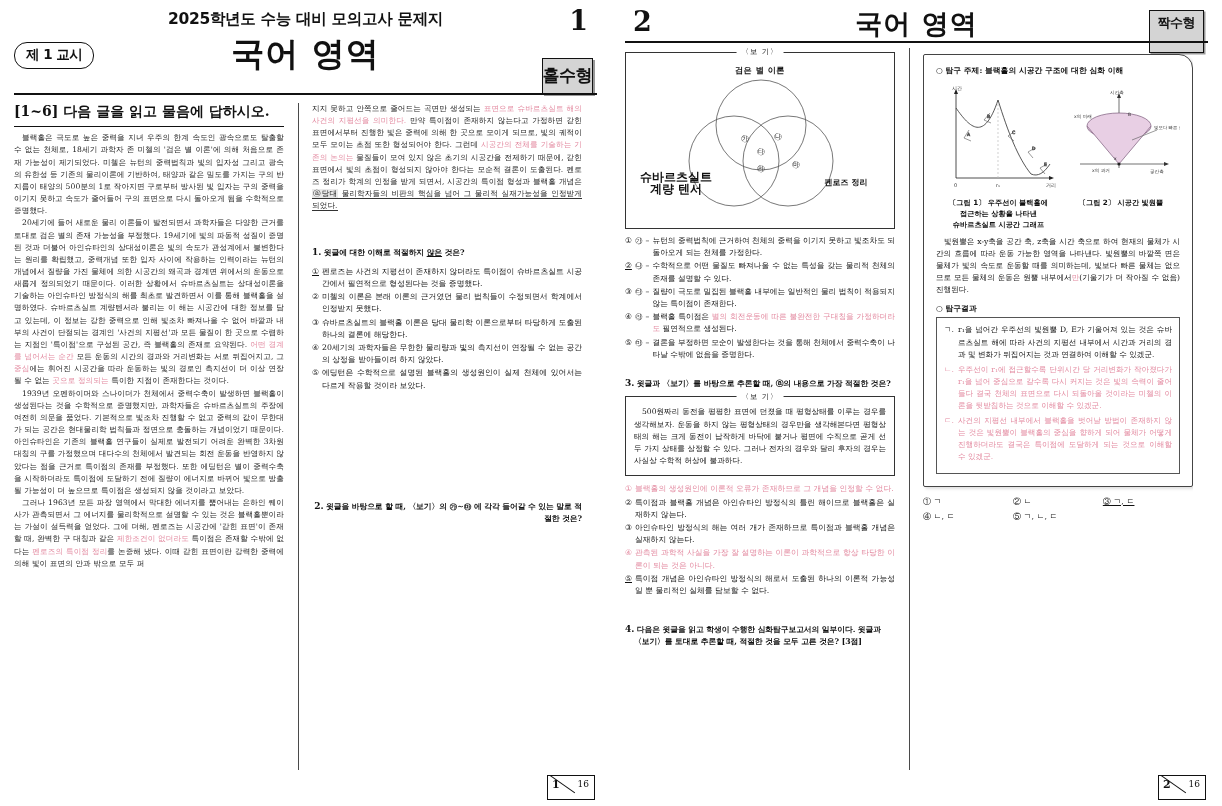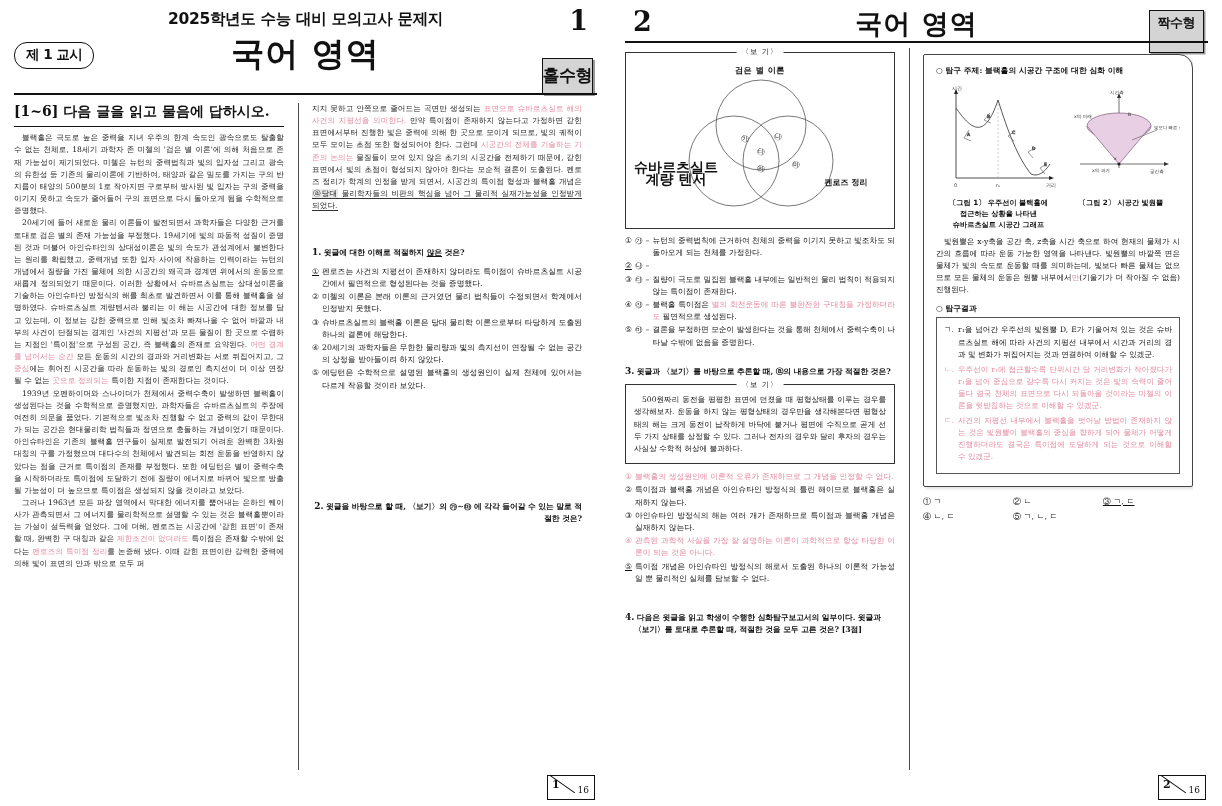"슈바르츠실트" .venn-l { font-size: 14px -> 12px; top: 108px -> 118px }
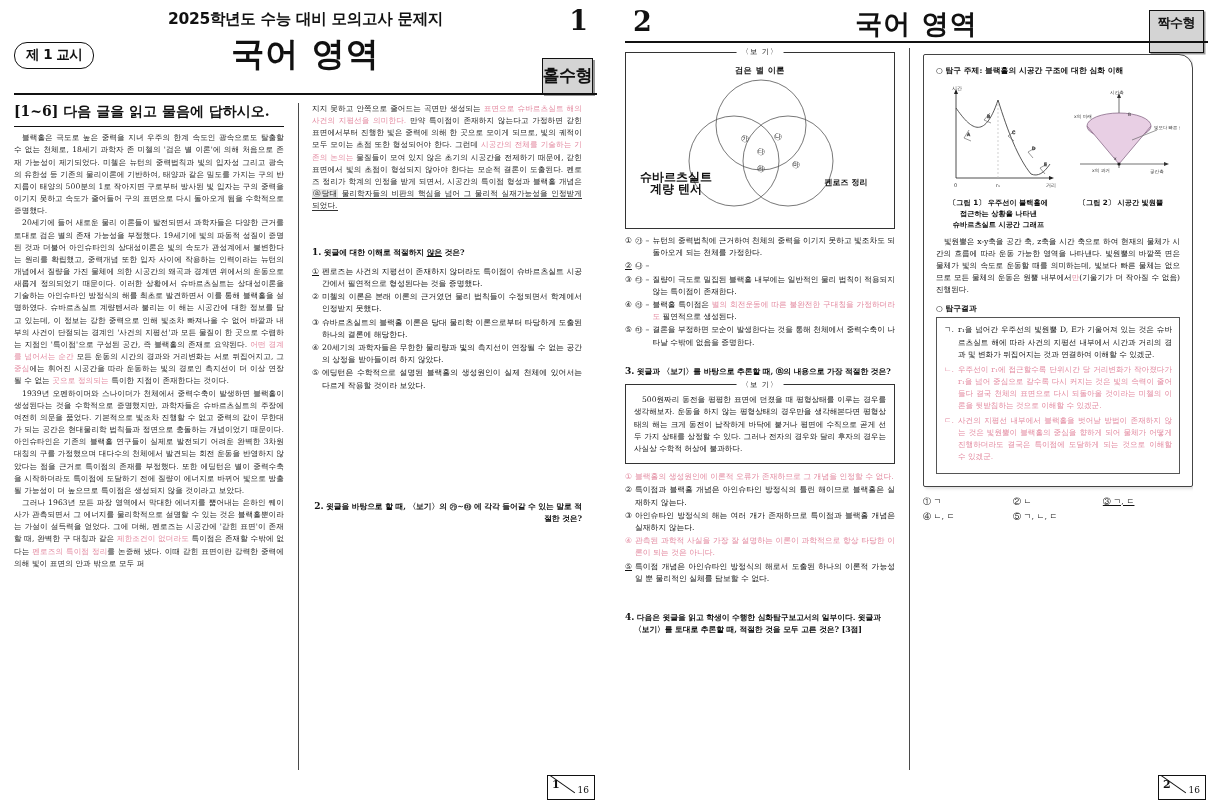"수학적으로 어떤 물질도 빠져나올 수" span.ct { html: none -> <span>수학적으로 어떤 물질도 빠져나올 수 없는 특성을 갖는 물리적 천체의 존재를 설명할 수 있다.</span> }
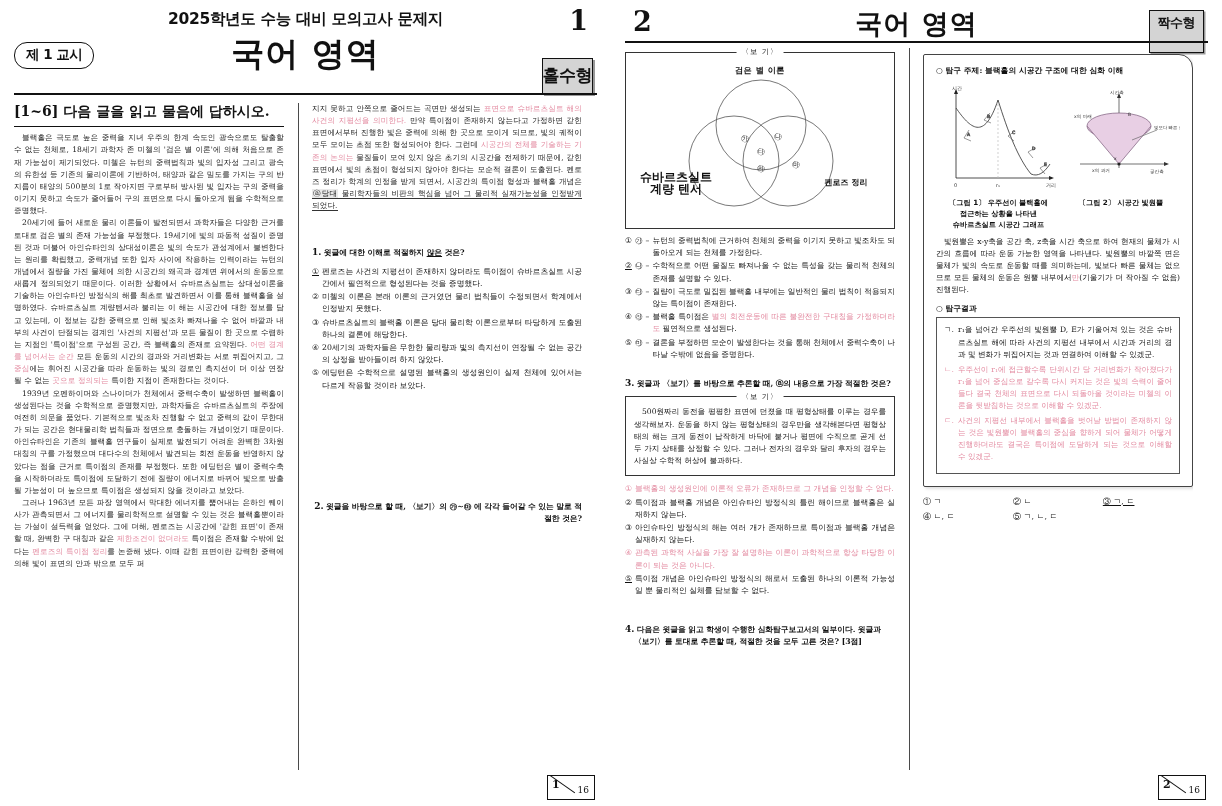"16" .pfoot .tt { bottom: 3px -> 9px }
